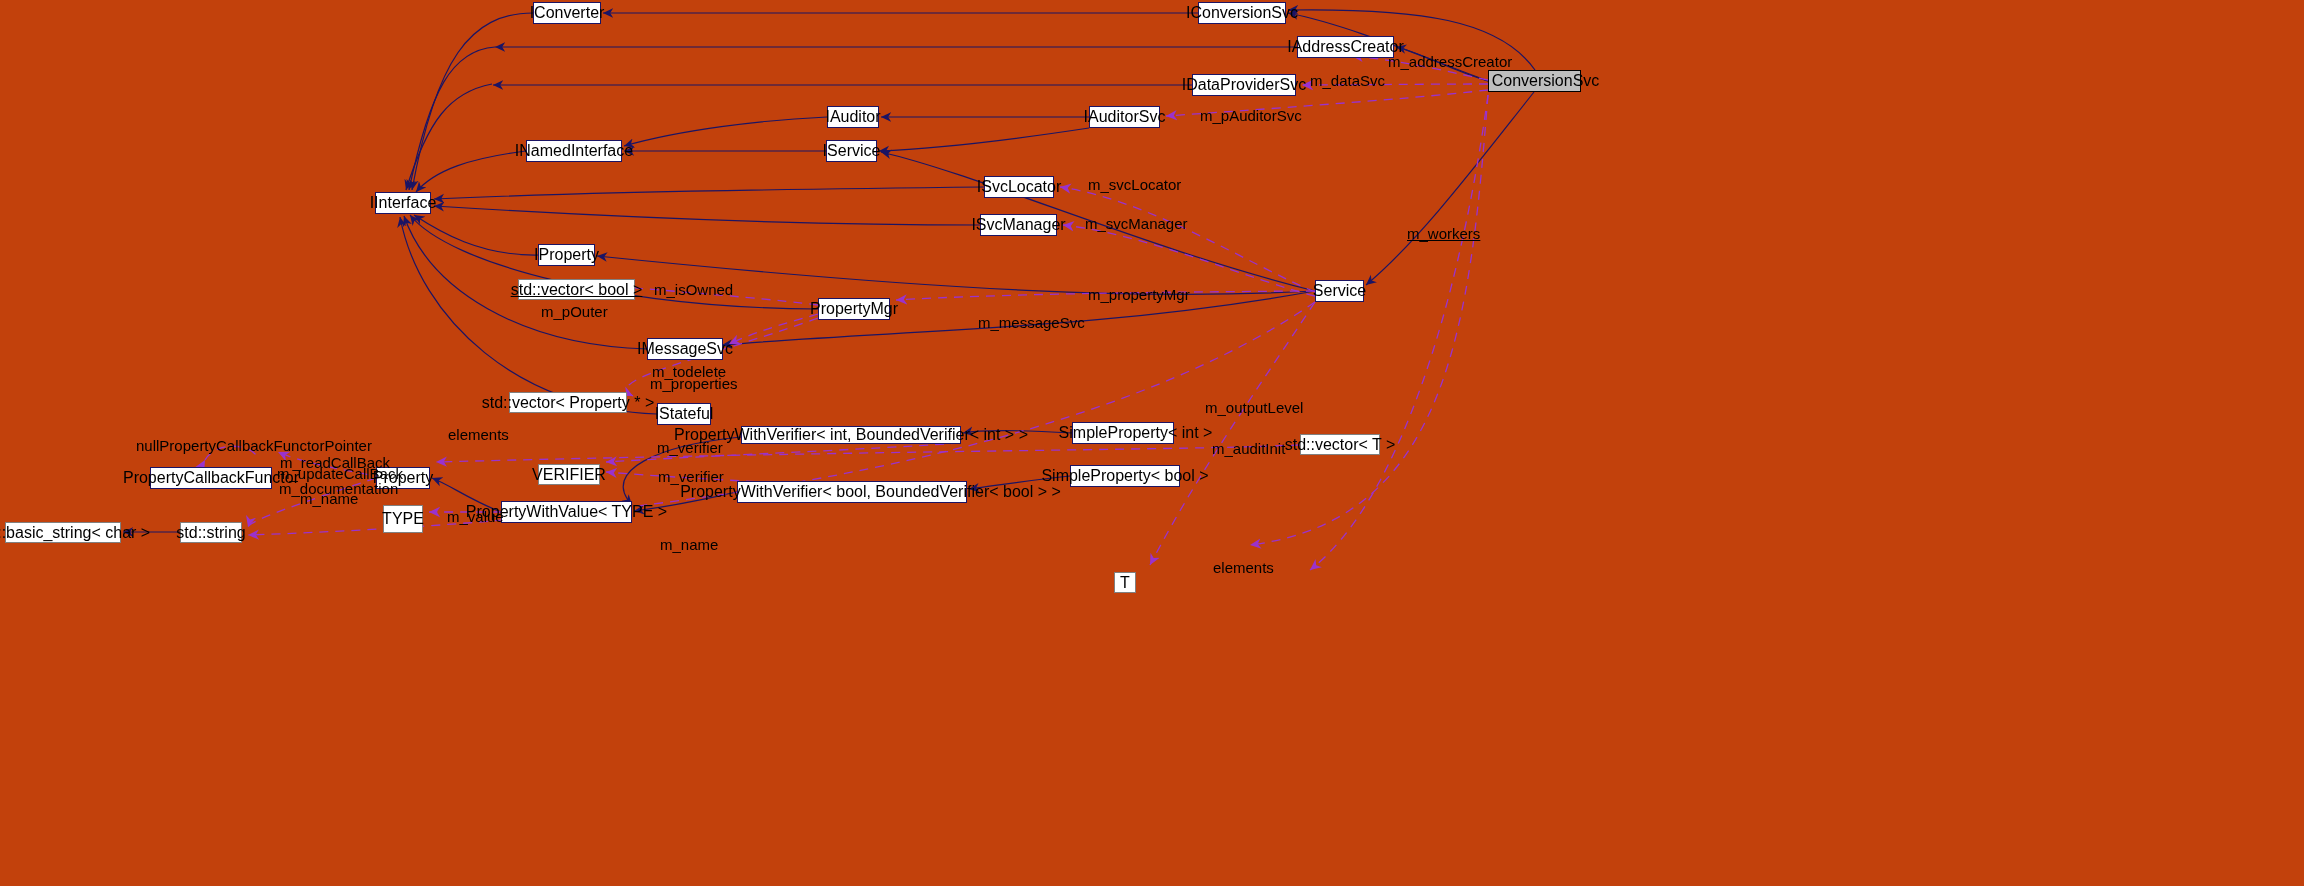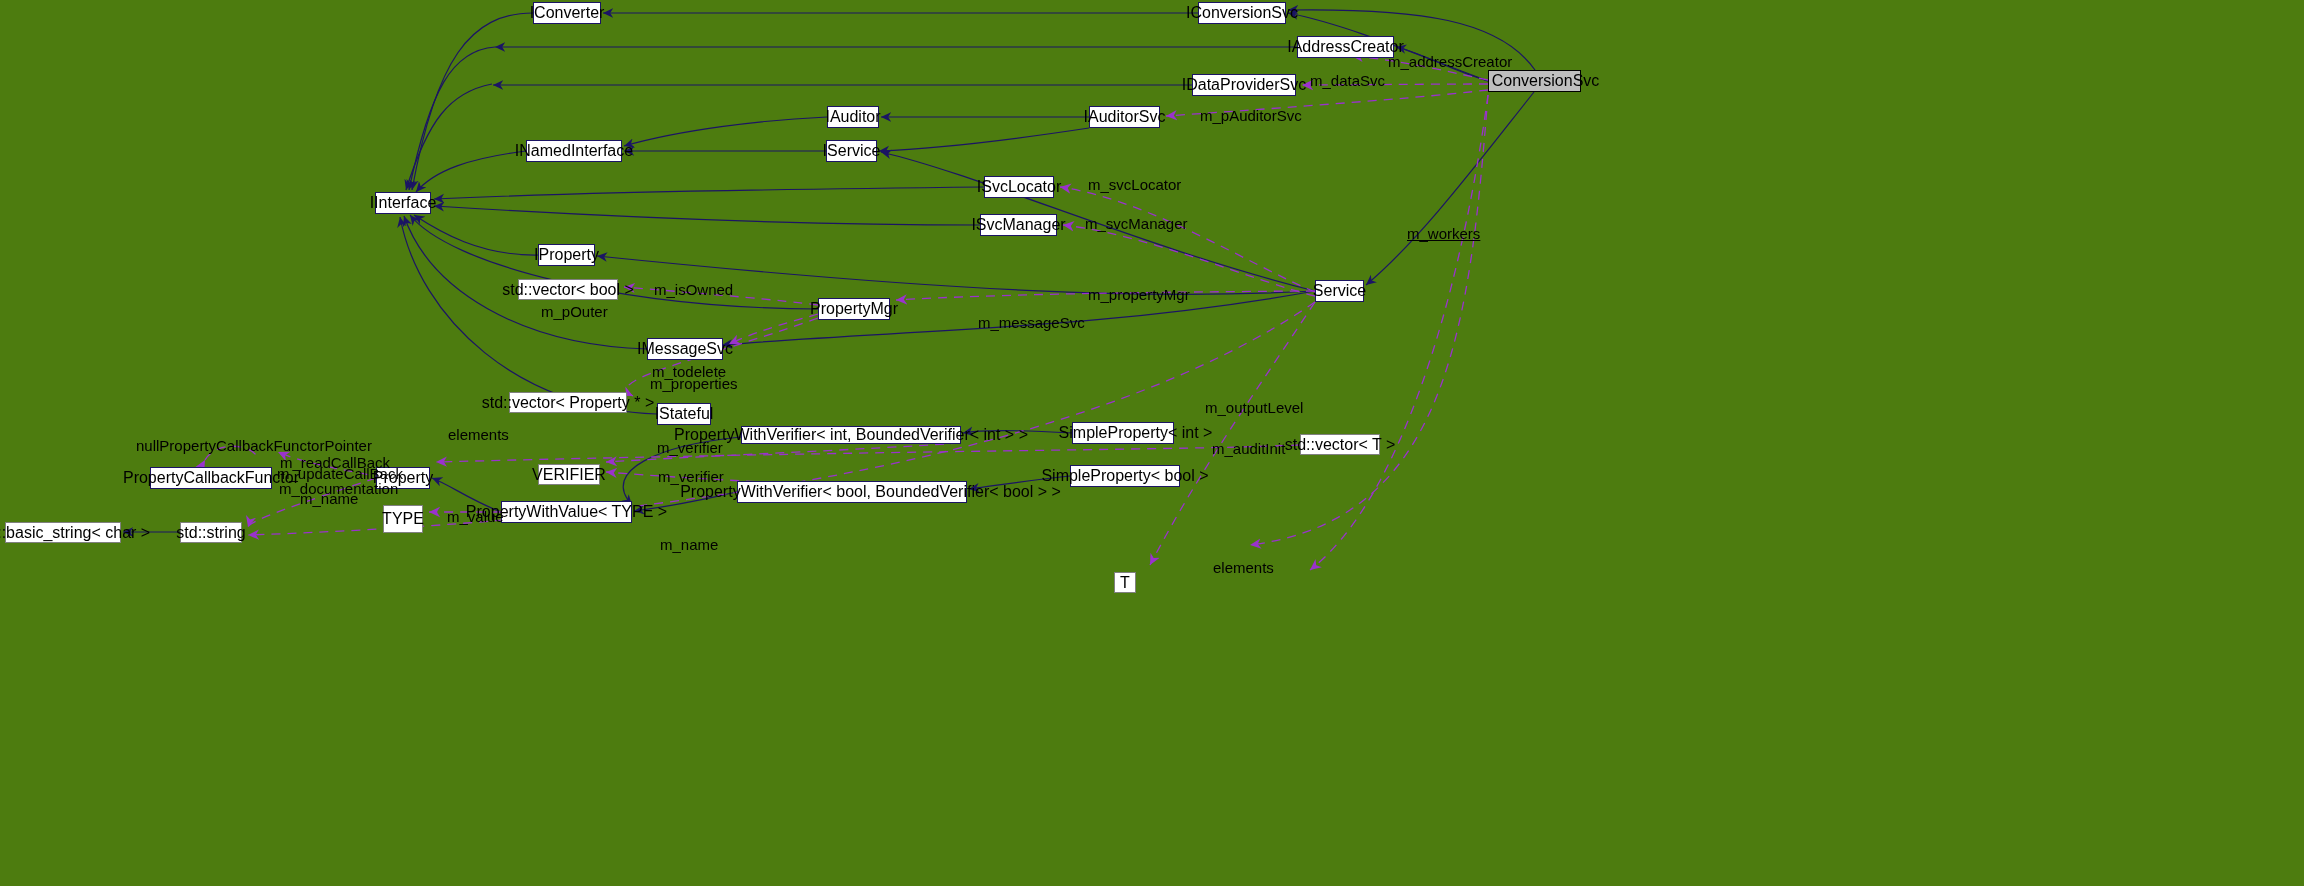"IConverter" #canvas { background: #4d7c0f -> #c2410c }
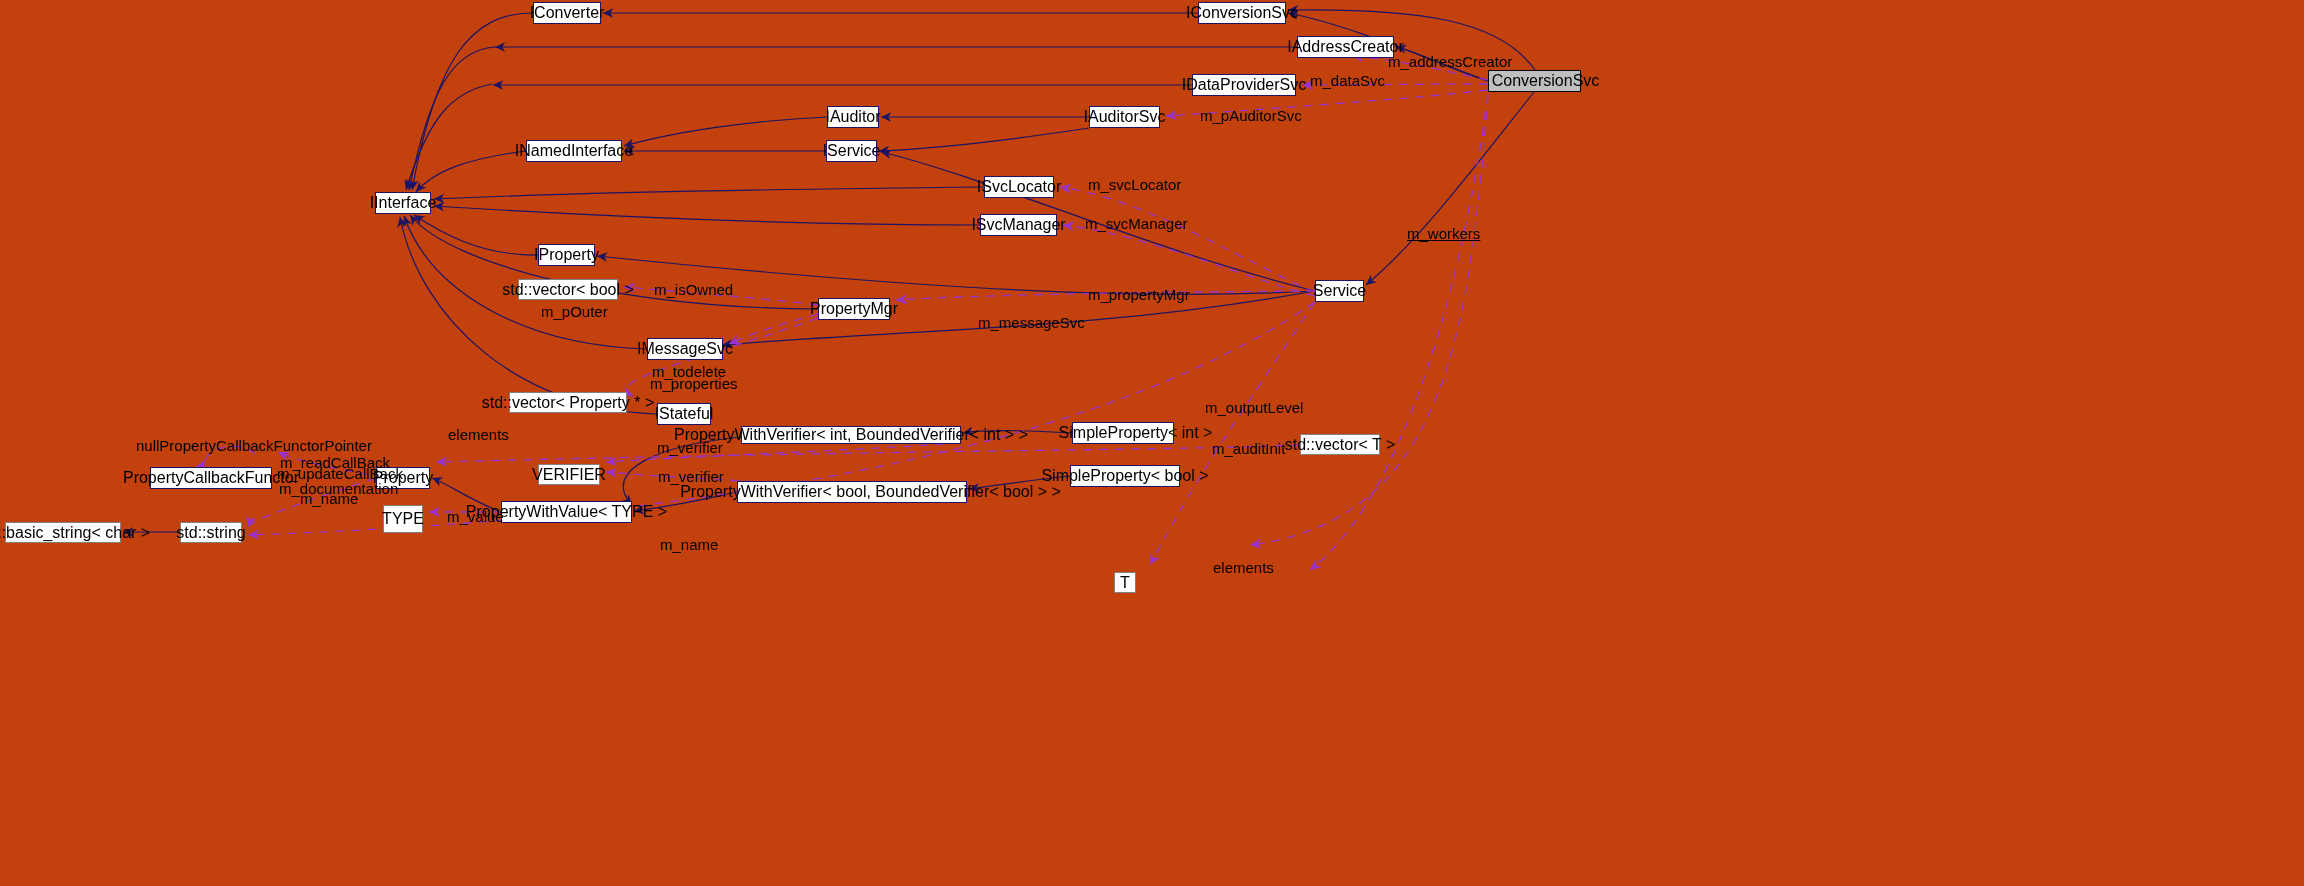"std::vector< bool >" div.node { text-decoration: none -> underline; width: 100px -> 117px }
